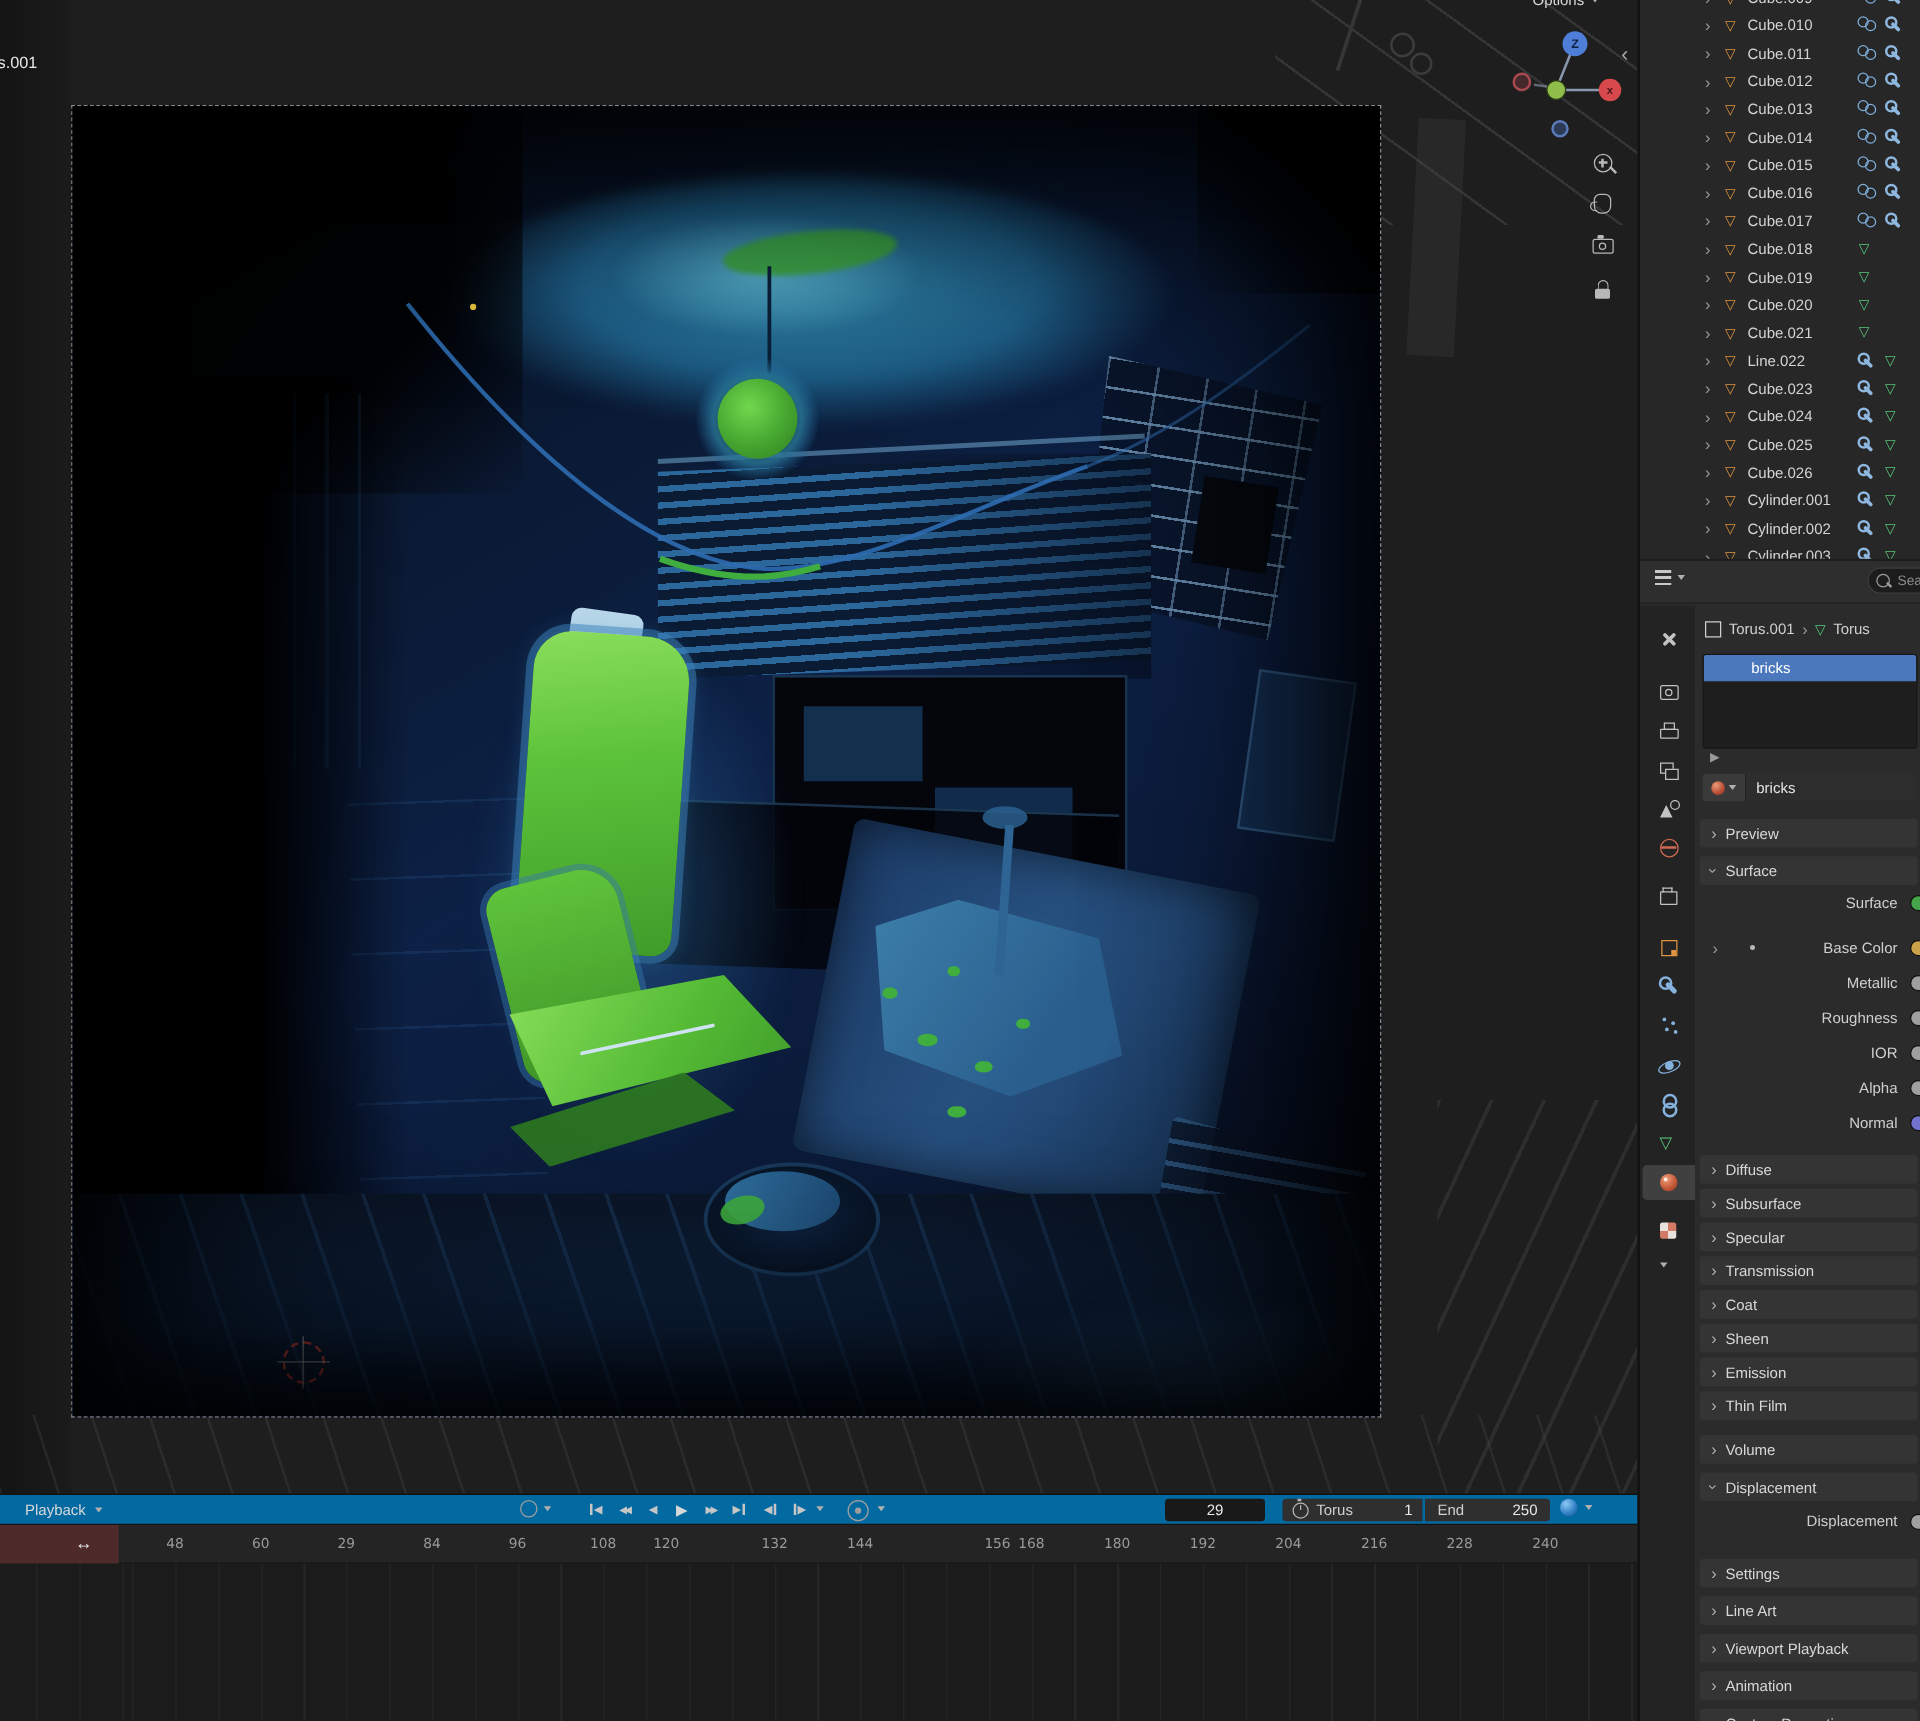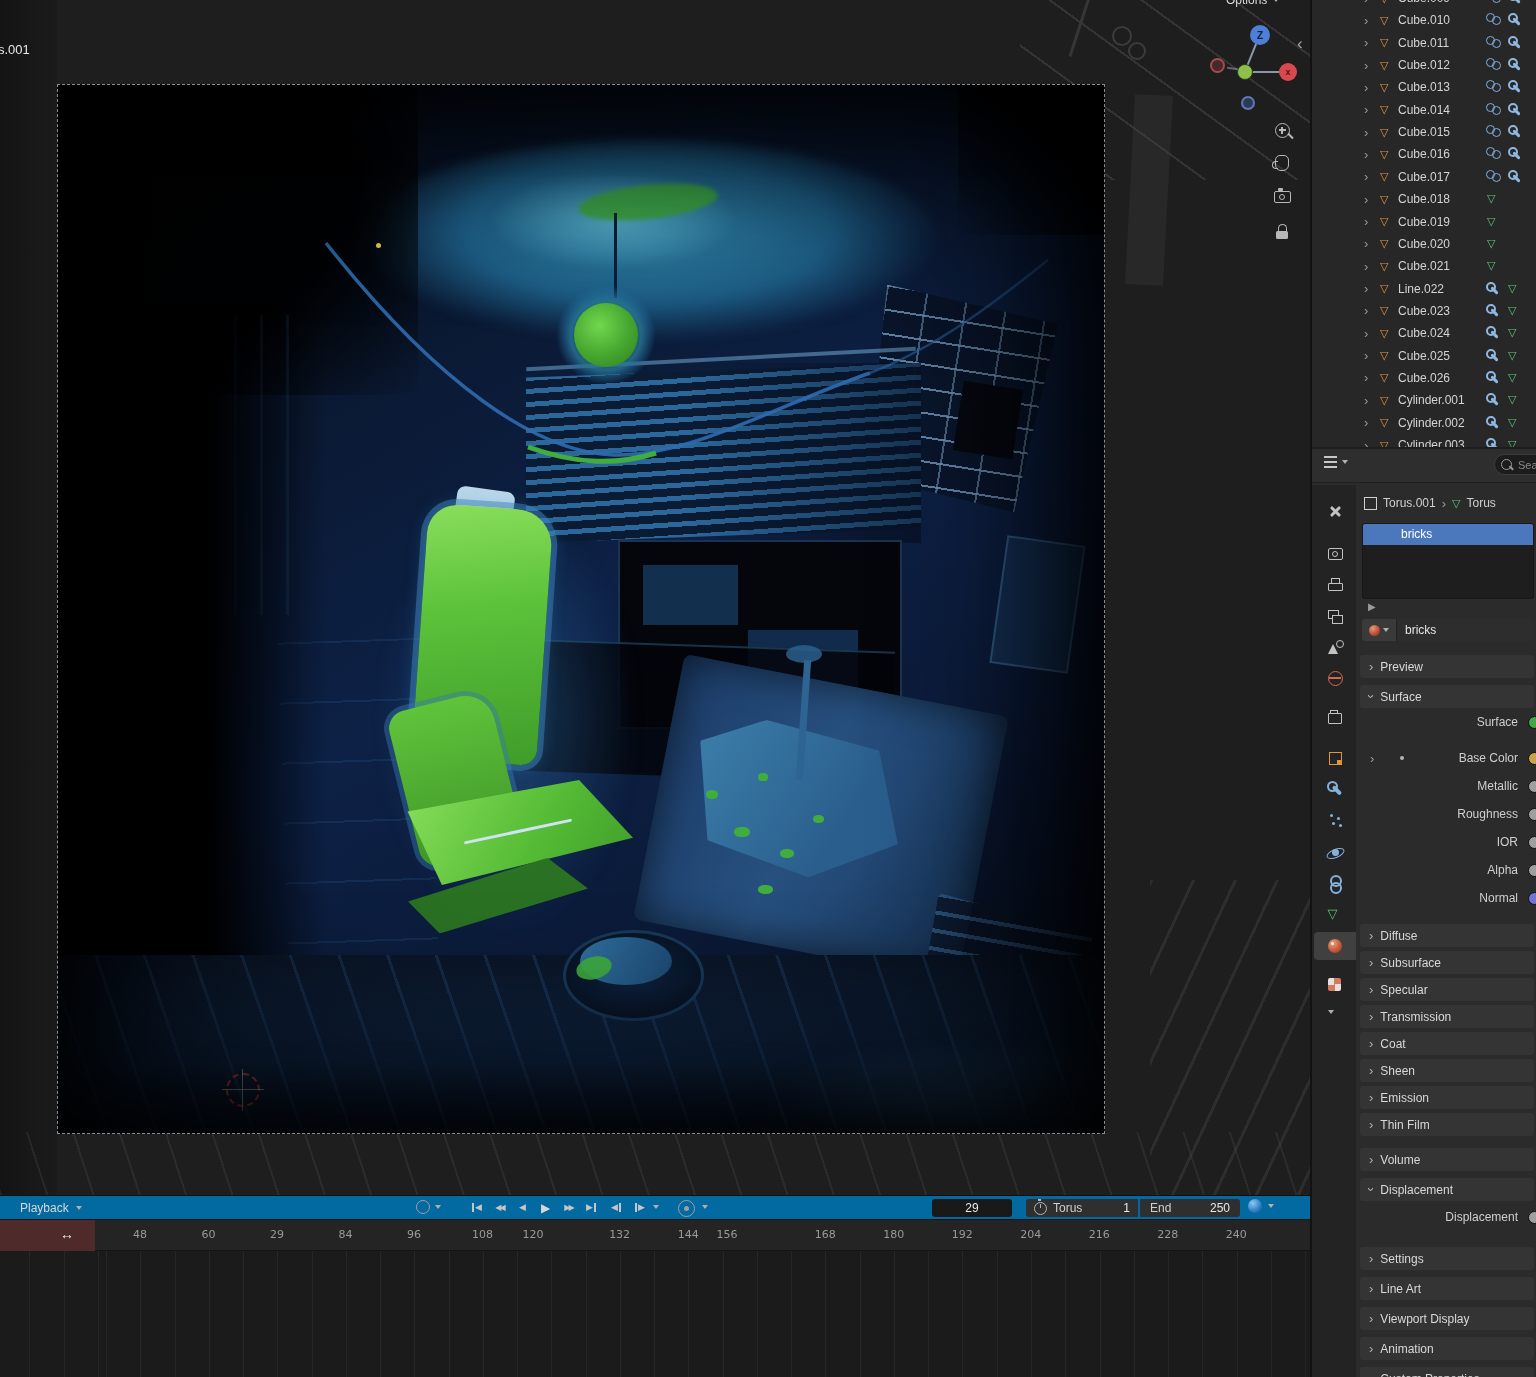"156" span.rnum { left: 727px -> 798px }
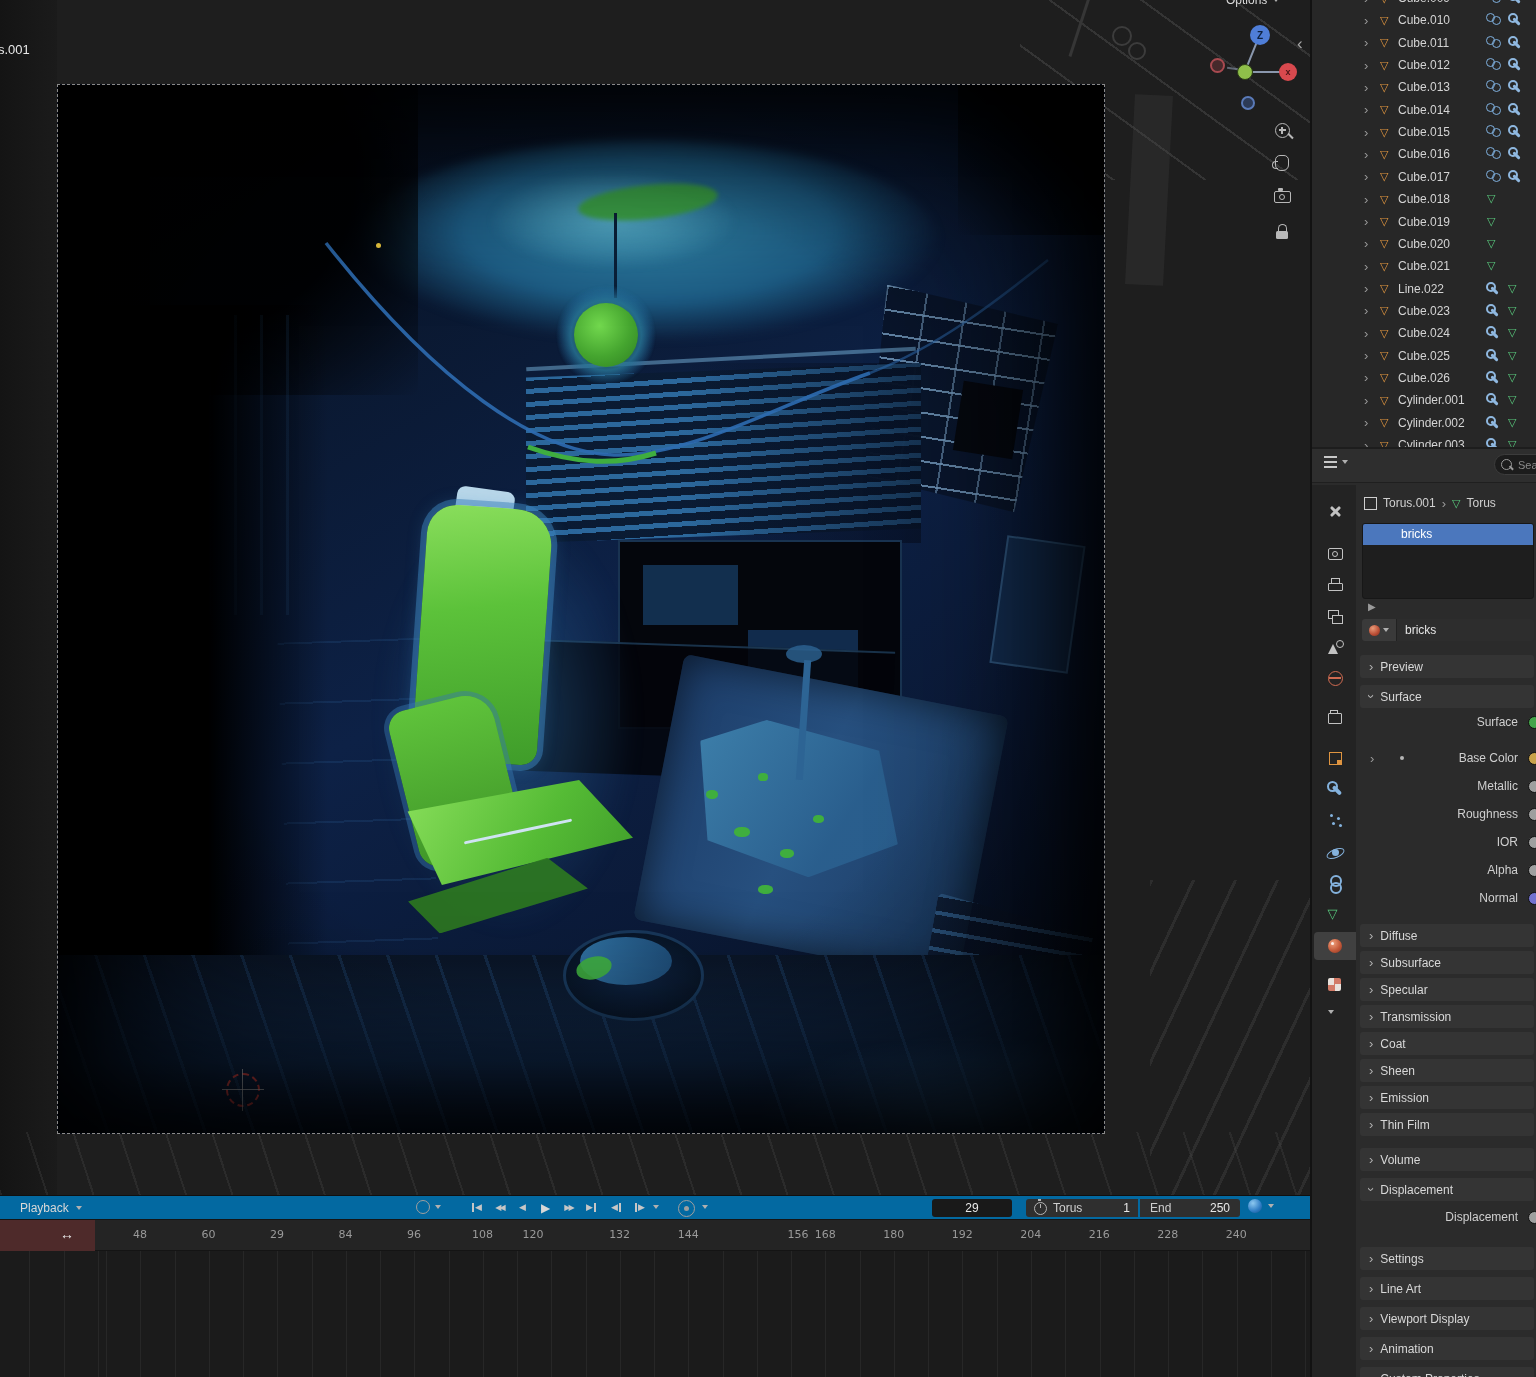"Viewport Display" span { text: Display -> Playback }
